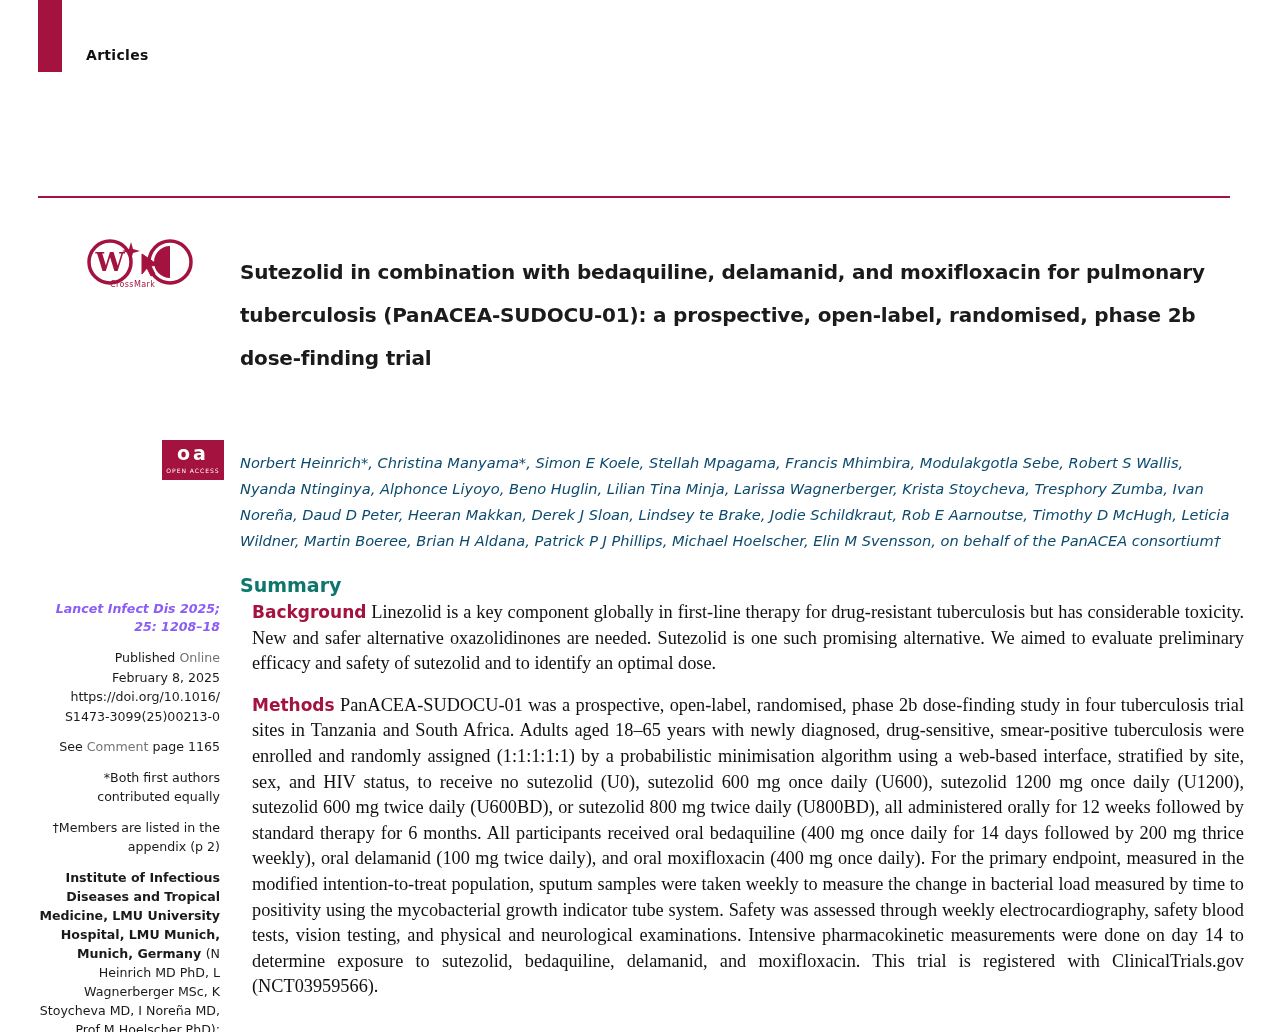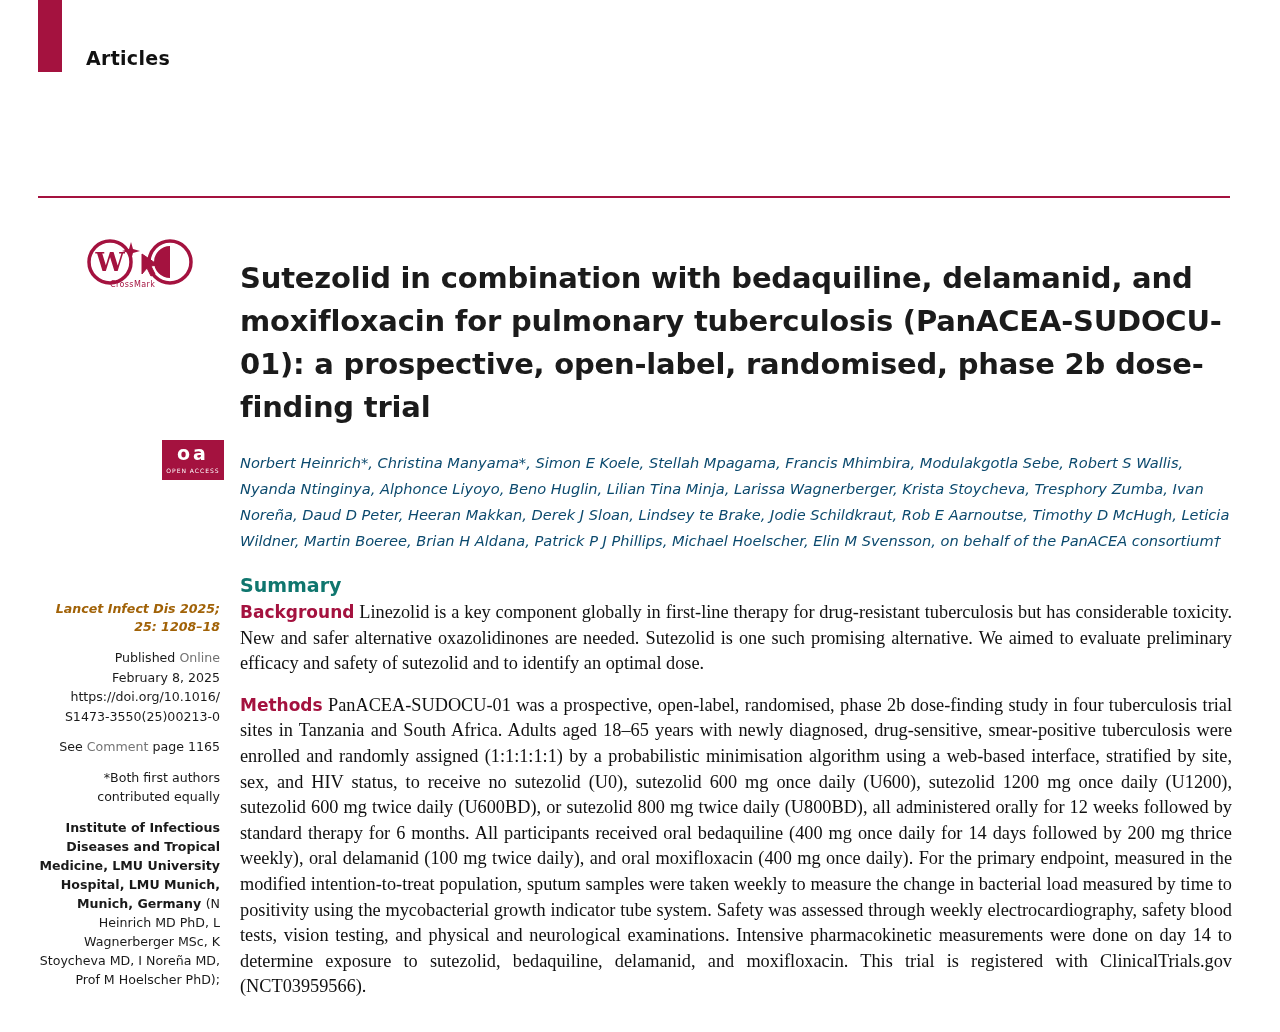"Articles" .section-label { font-size: 19px -> 14px }
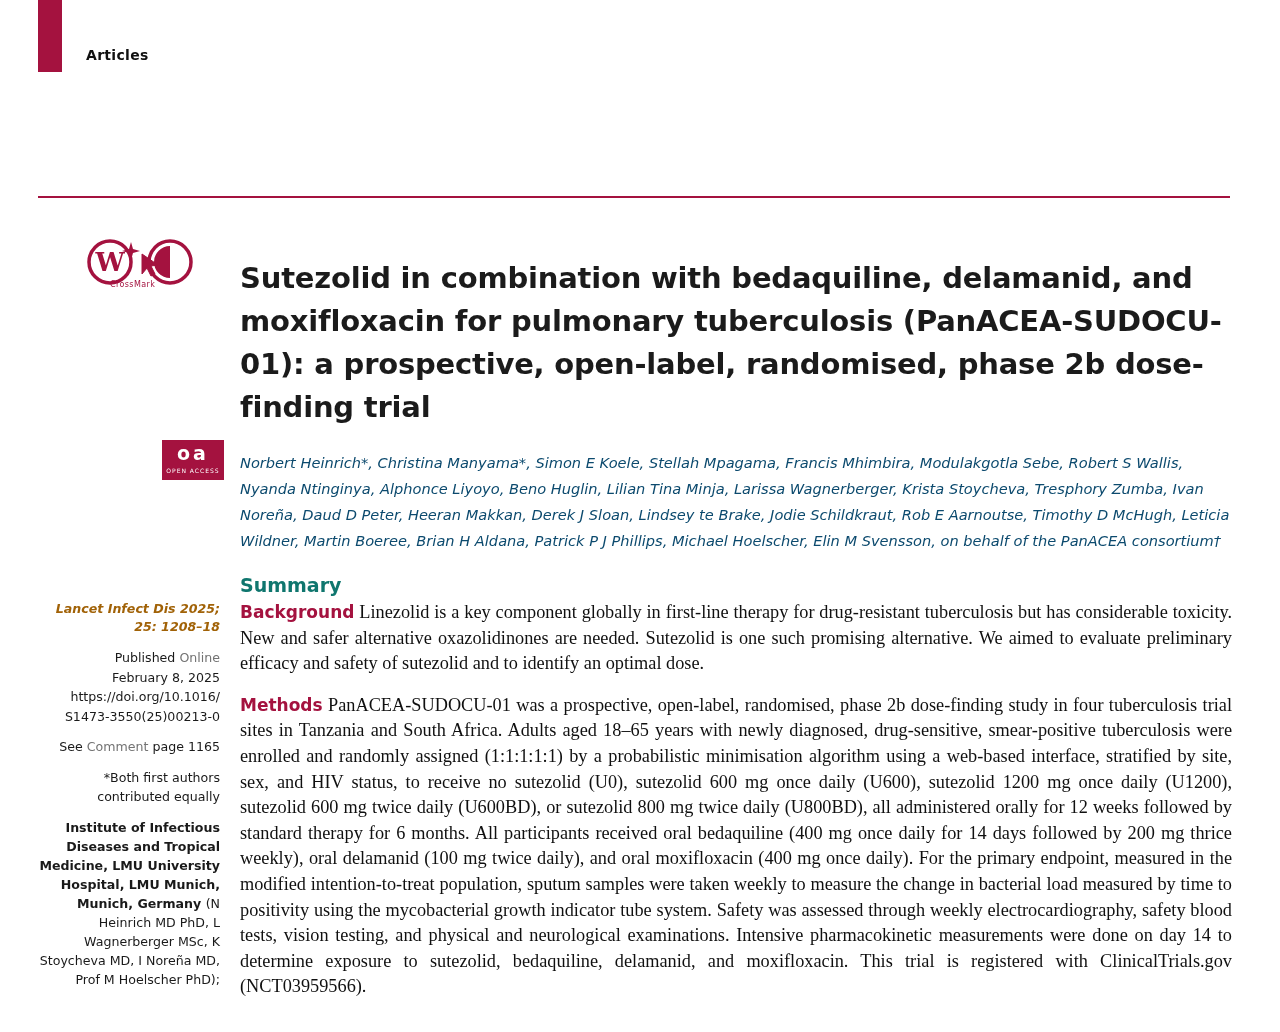"Sutezolid in combination with" .title { font-size: 29px -> 20px }
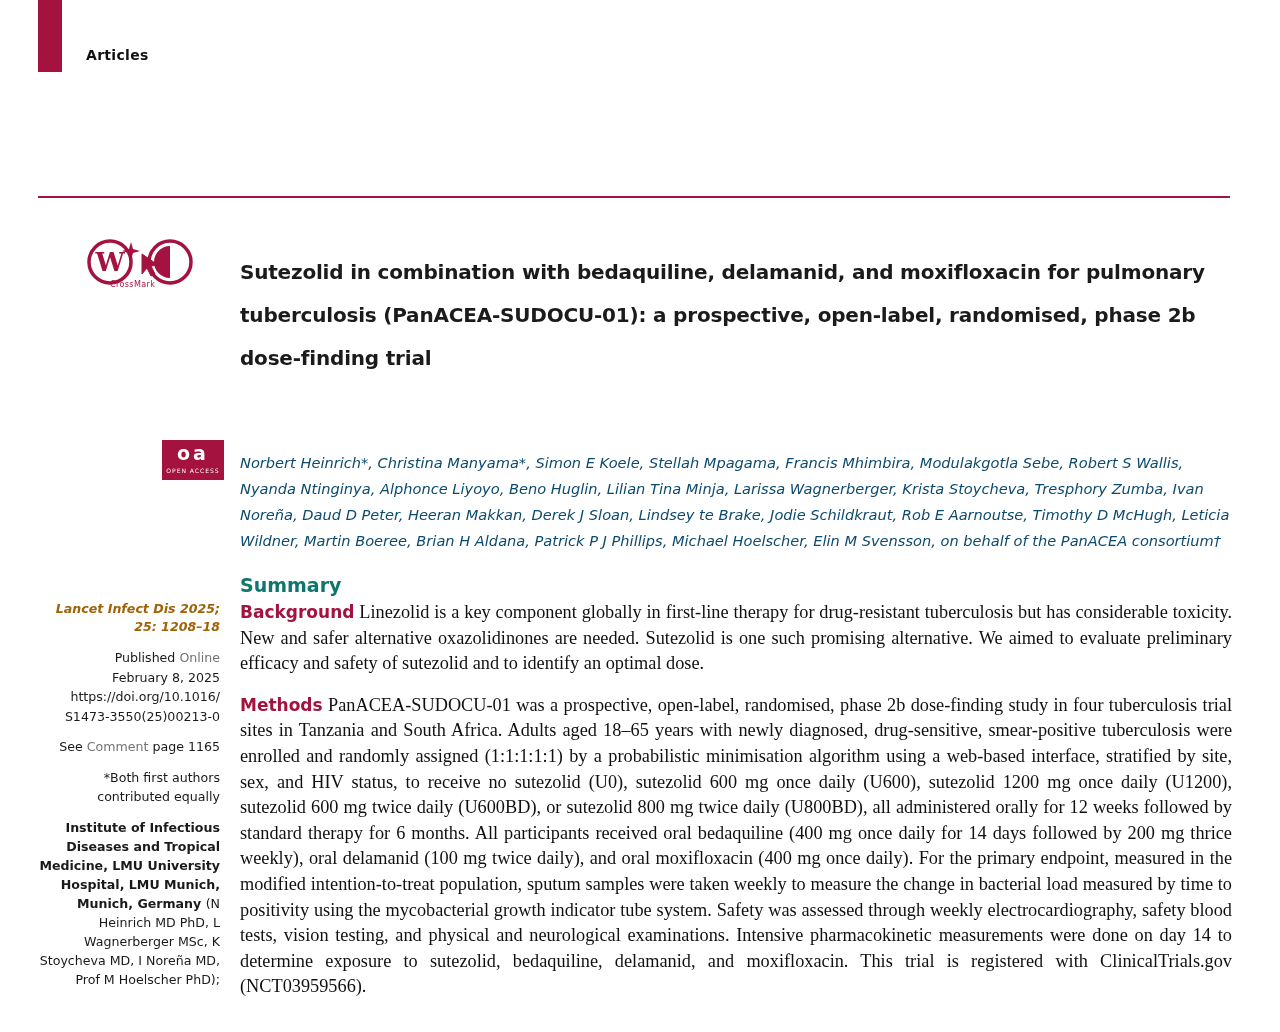"Lancet Infect Dis 2025;" .sidebar .ref-line { color: #a16207 -> #8b5cf6 }
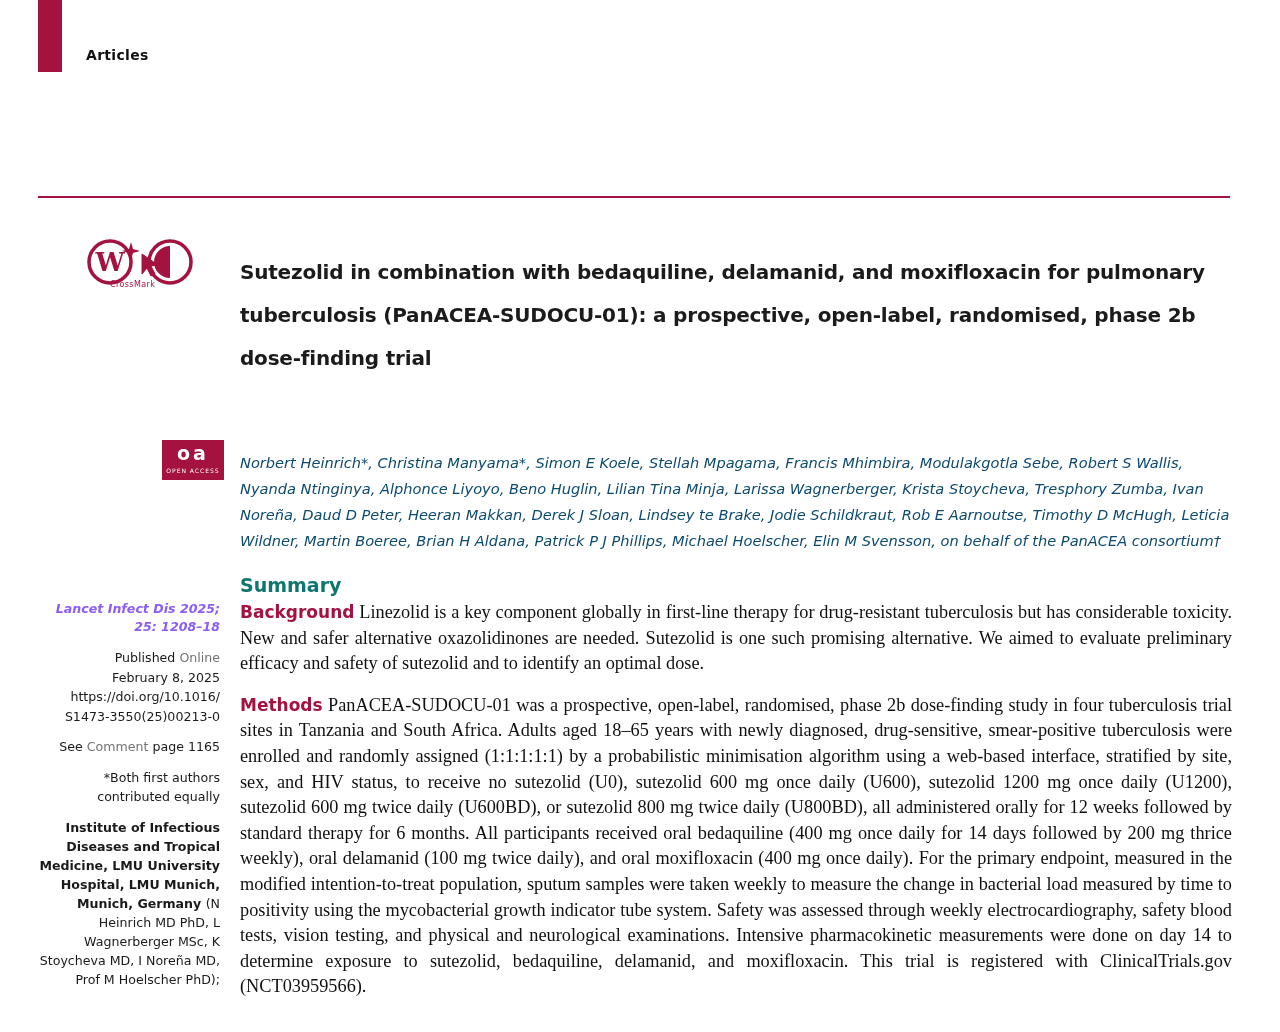"Background Linezolid is a key" .abstract { left: 240px -> 252px }
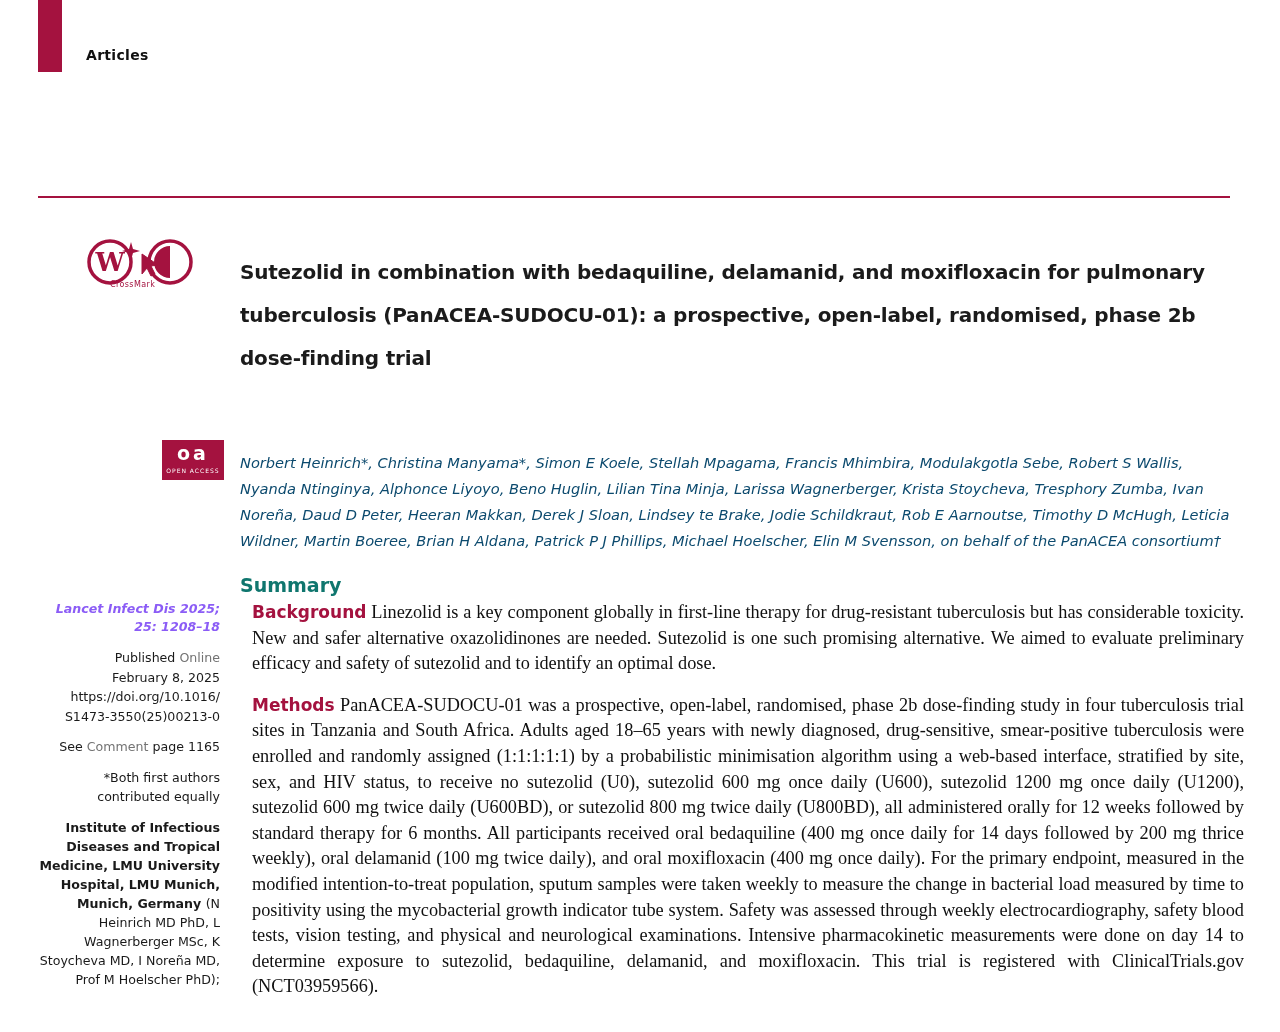"S1473-3550(25)00213-0" div { text: S1473-3550 -> S1473-3099 }
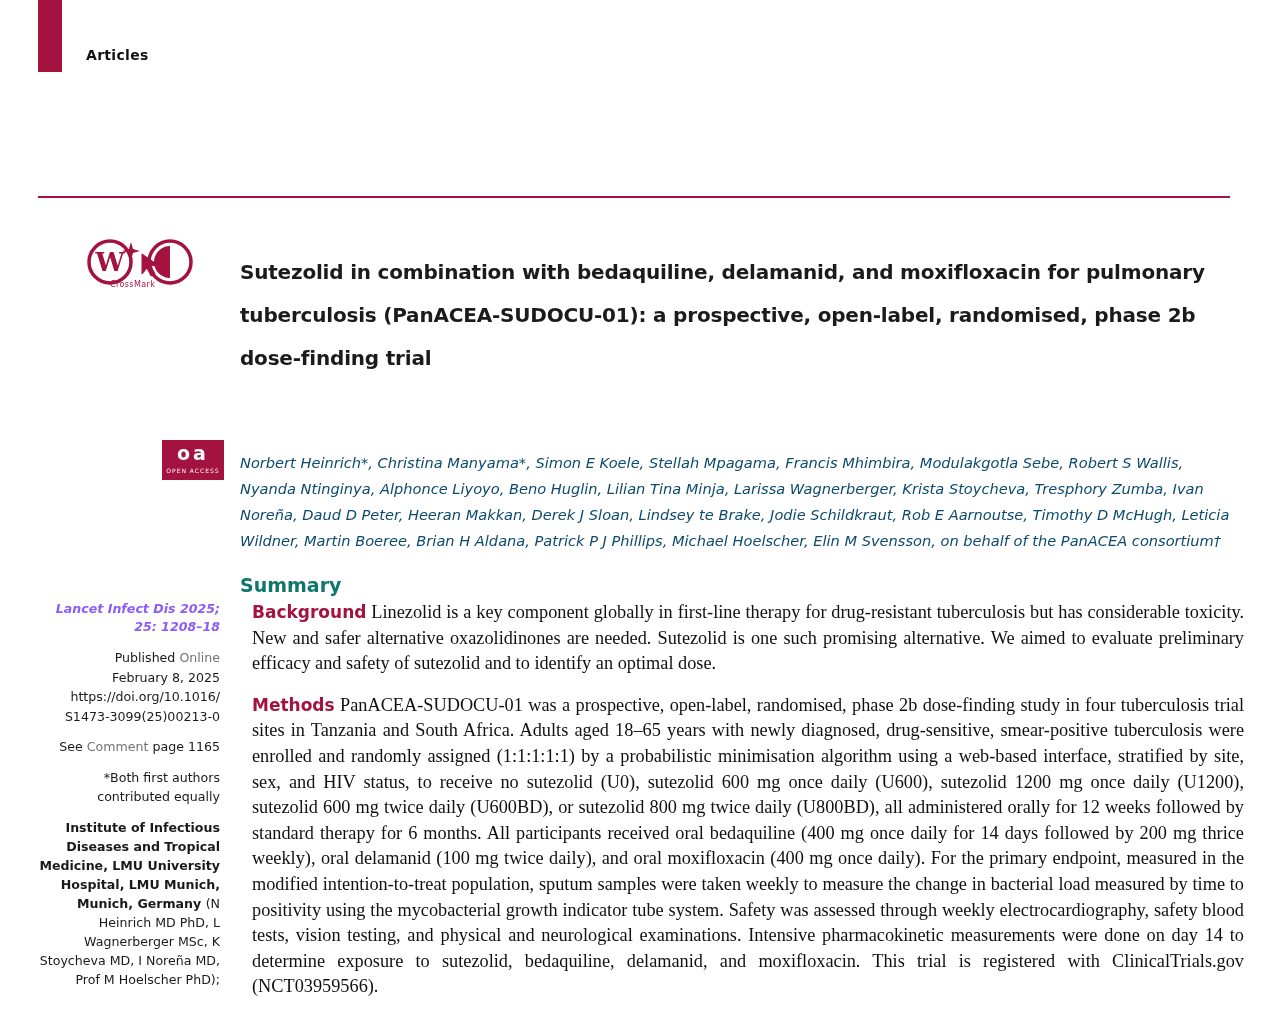"†Members are listed in the" div.blk { html: none -> <div>†Members are listed in the appendix (p 2)</div> }
